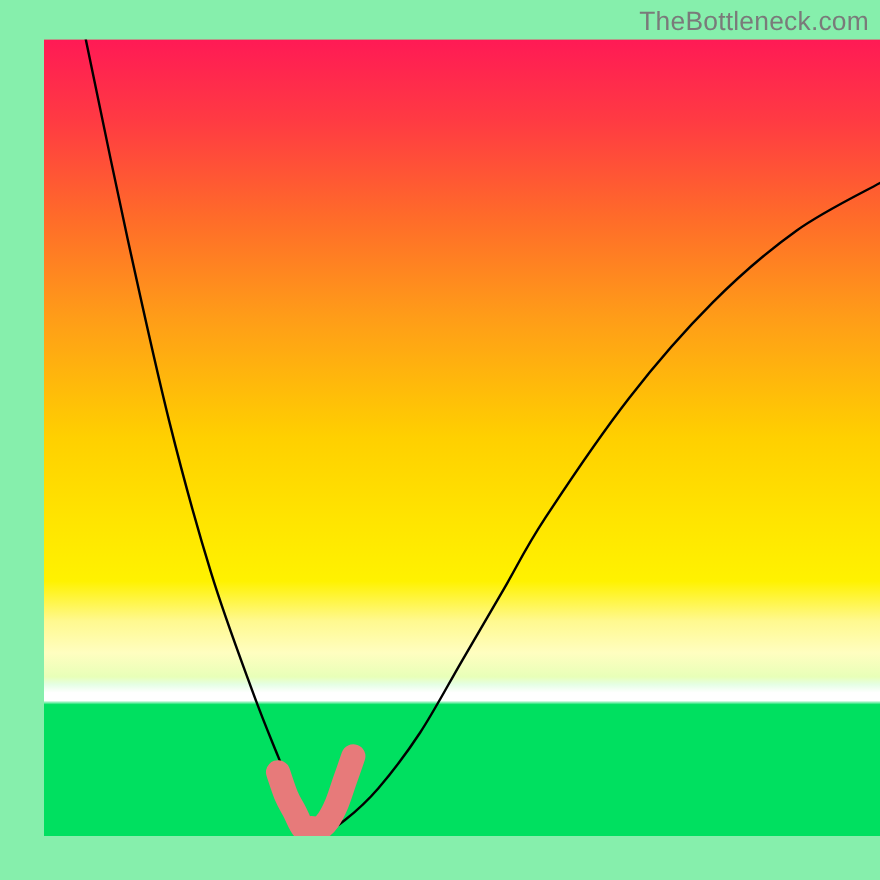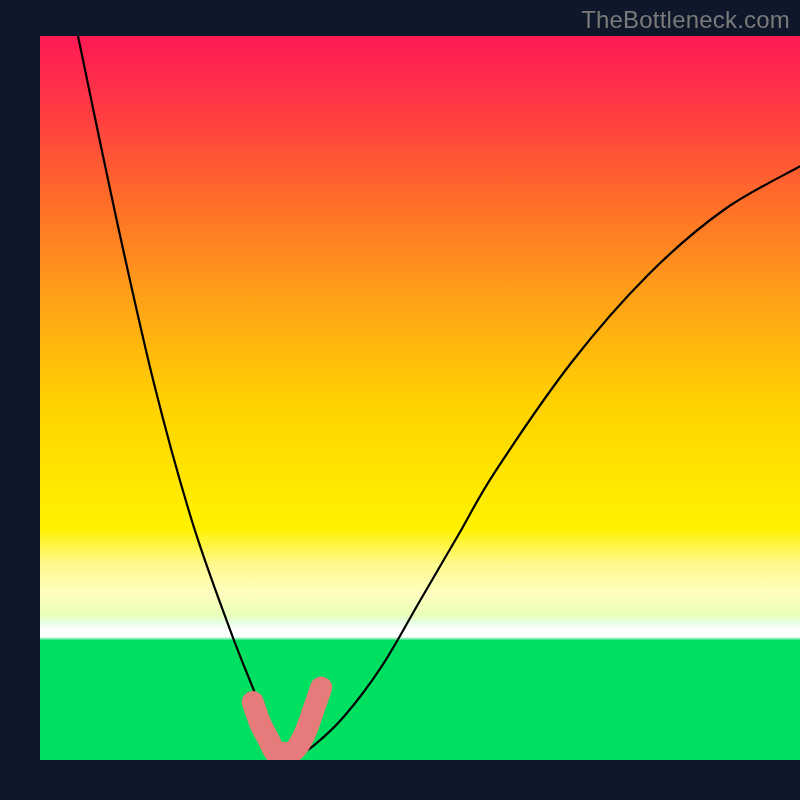"TheBottleneck.com" .frame { background: #0f172a -> #86efac }
